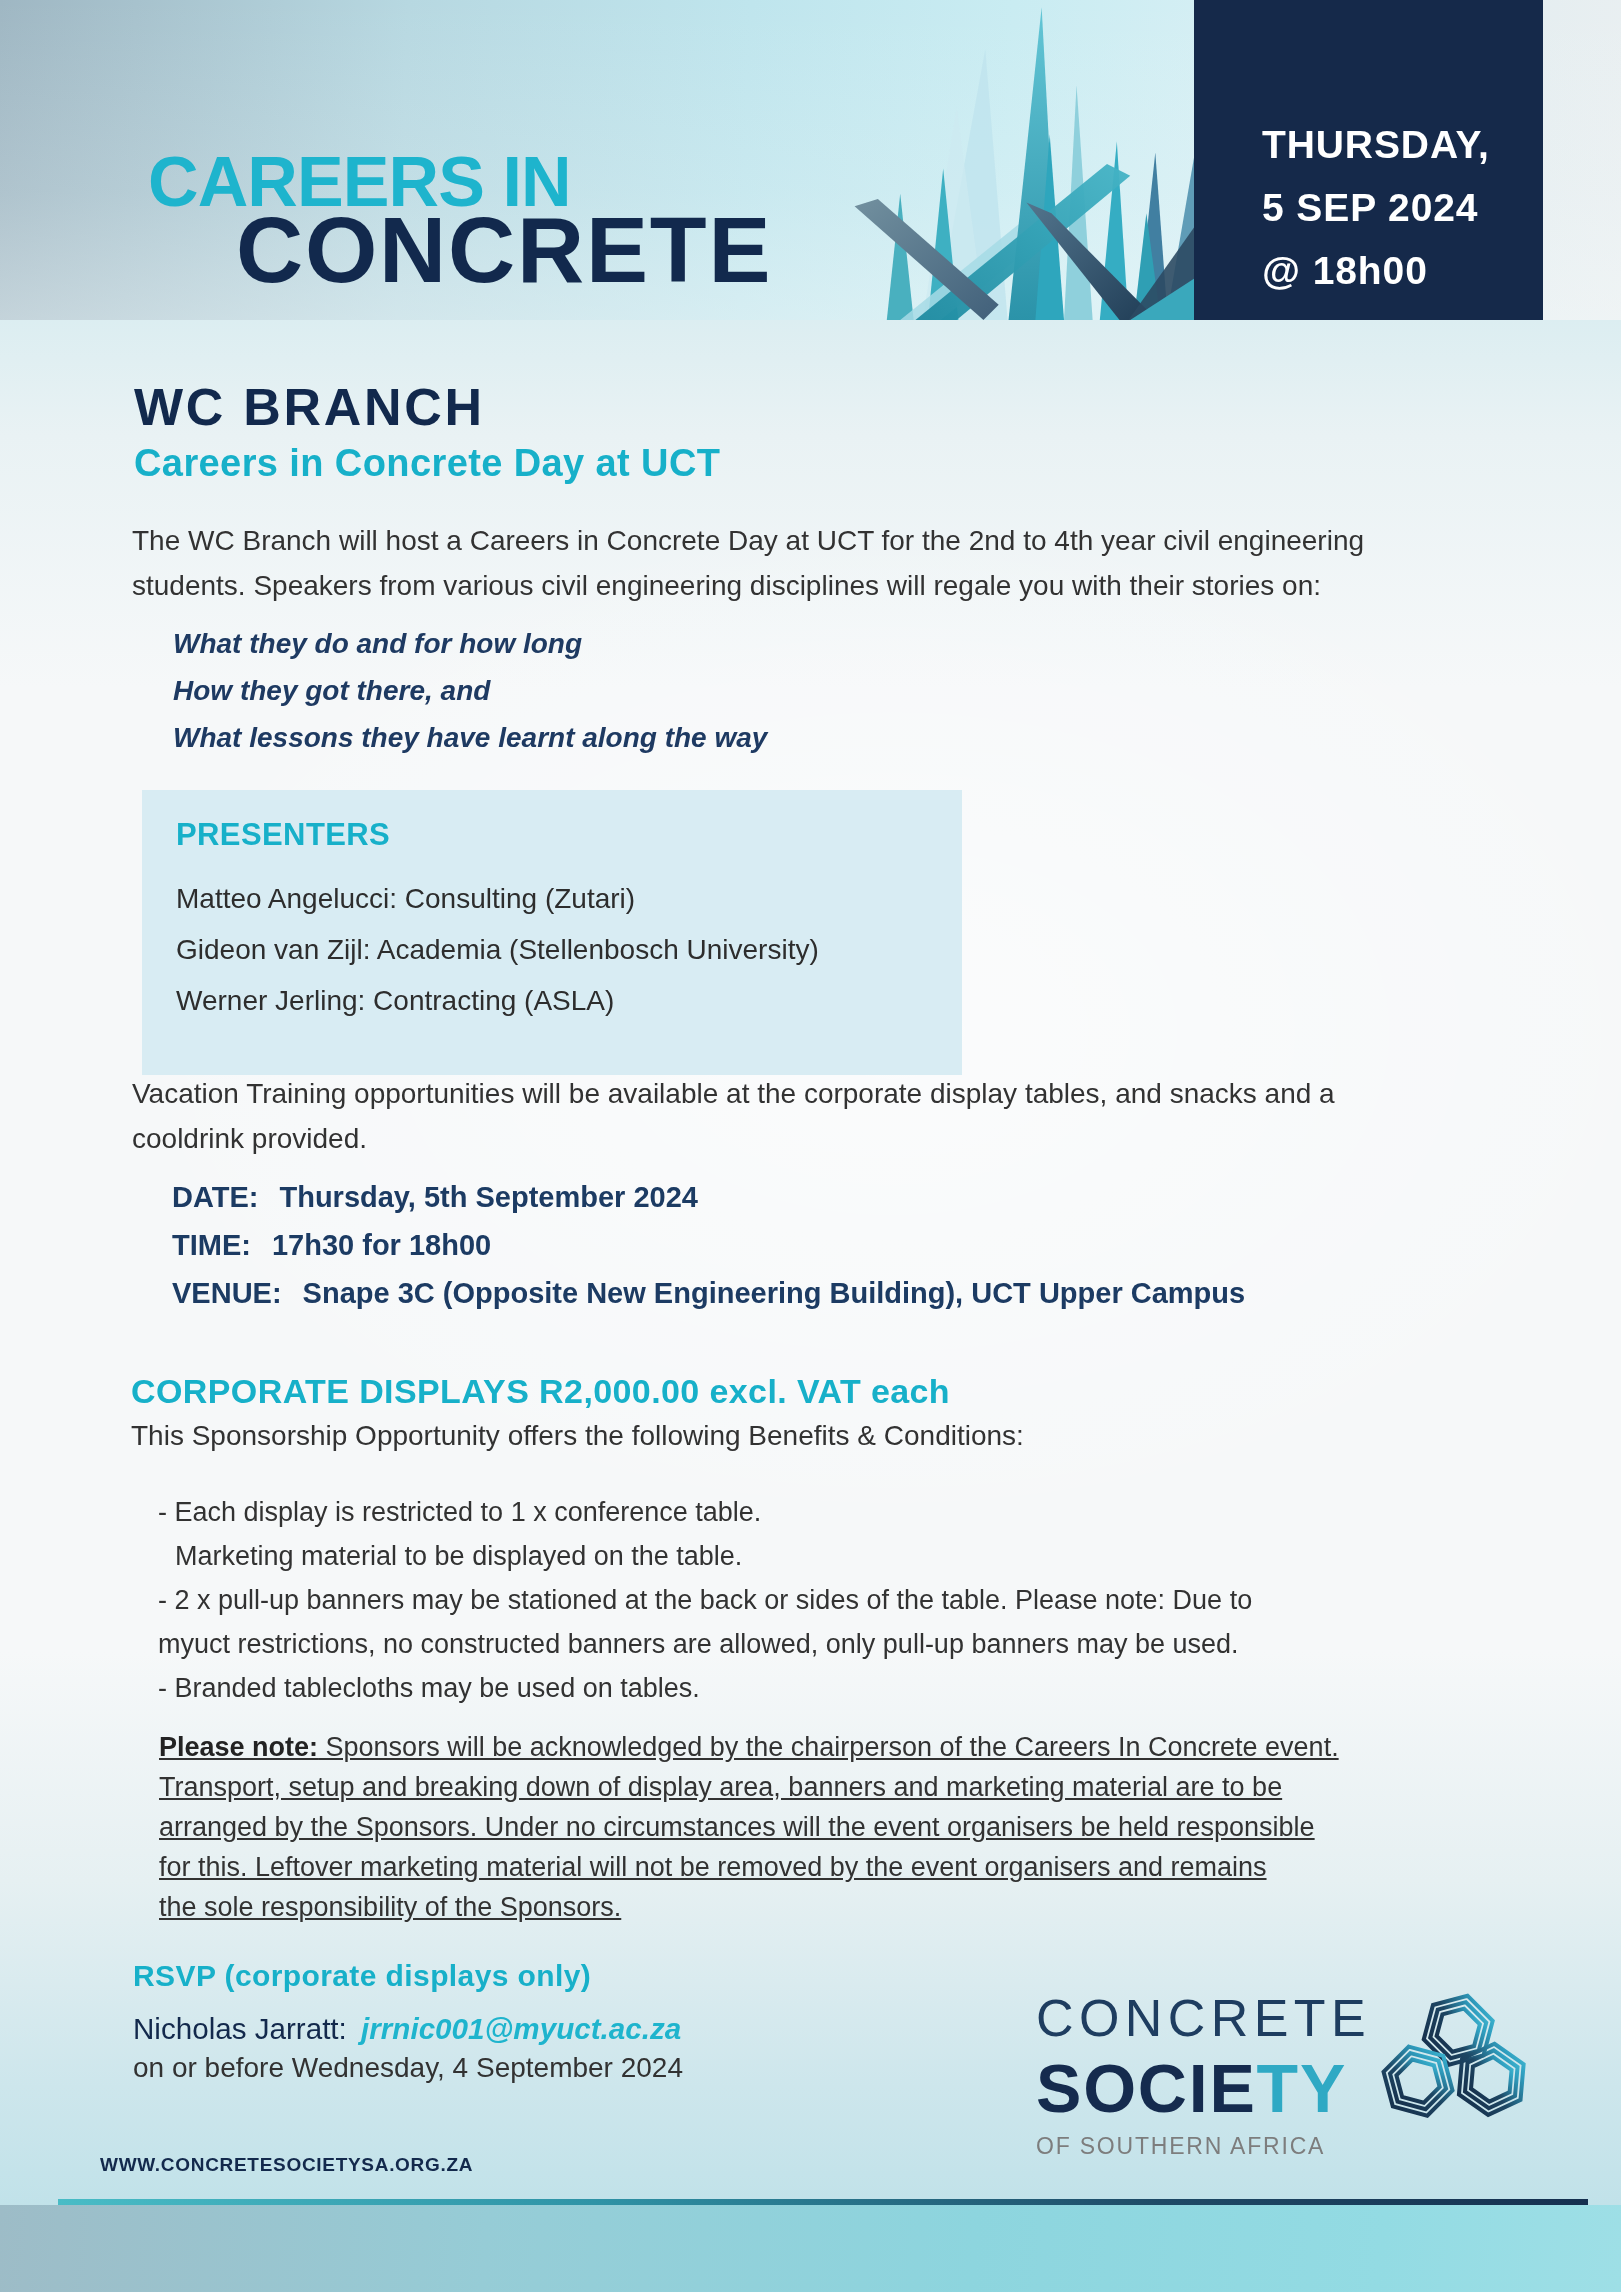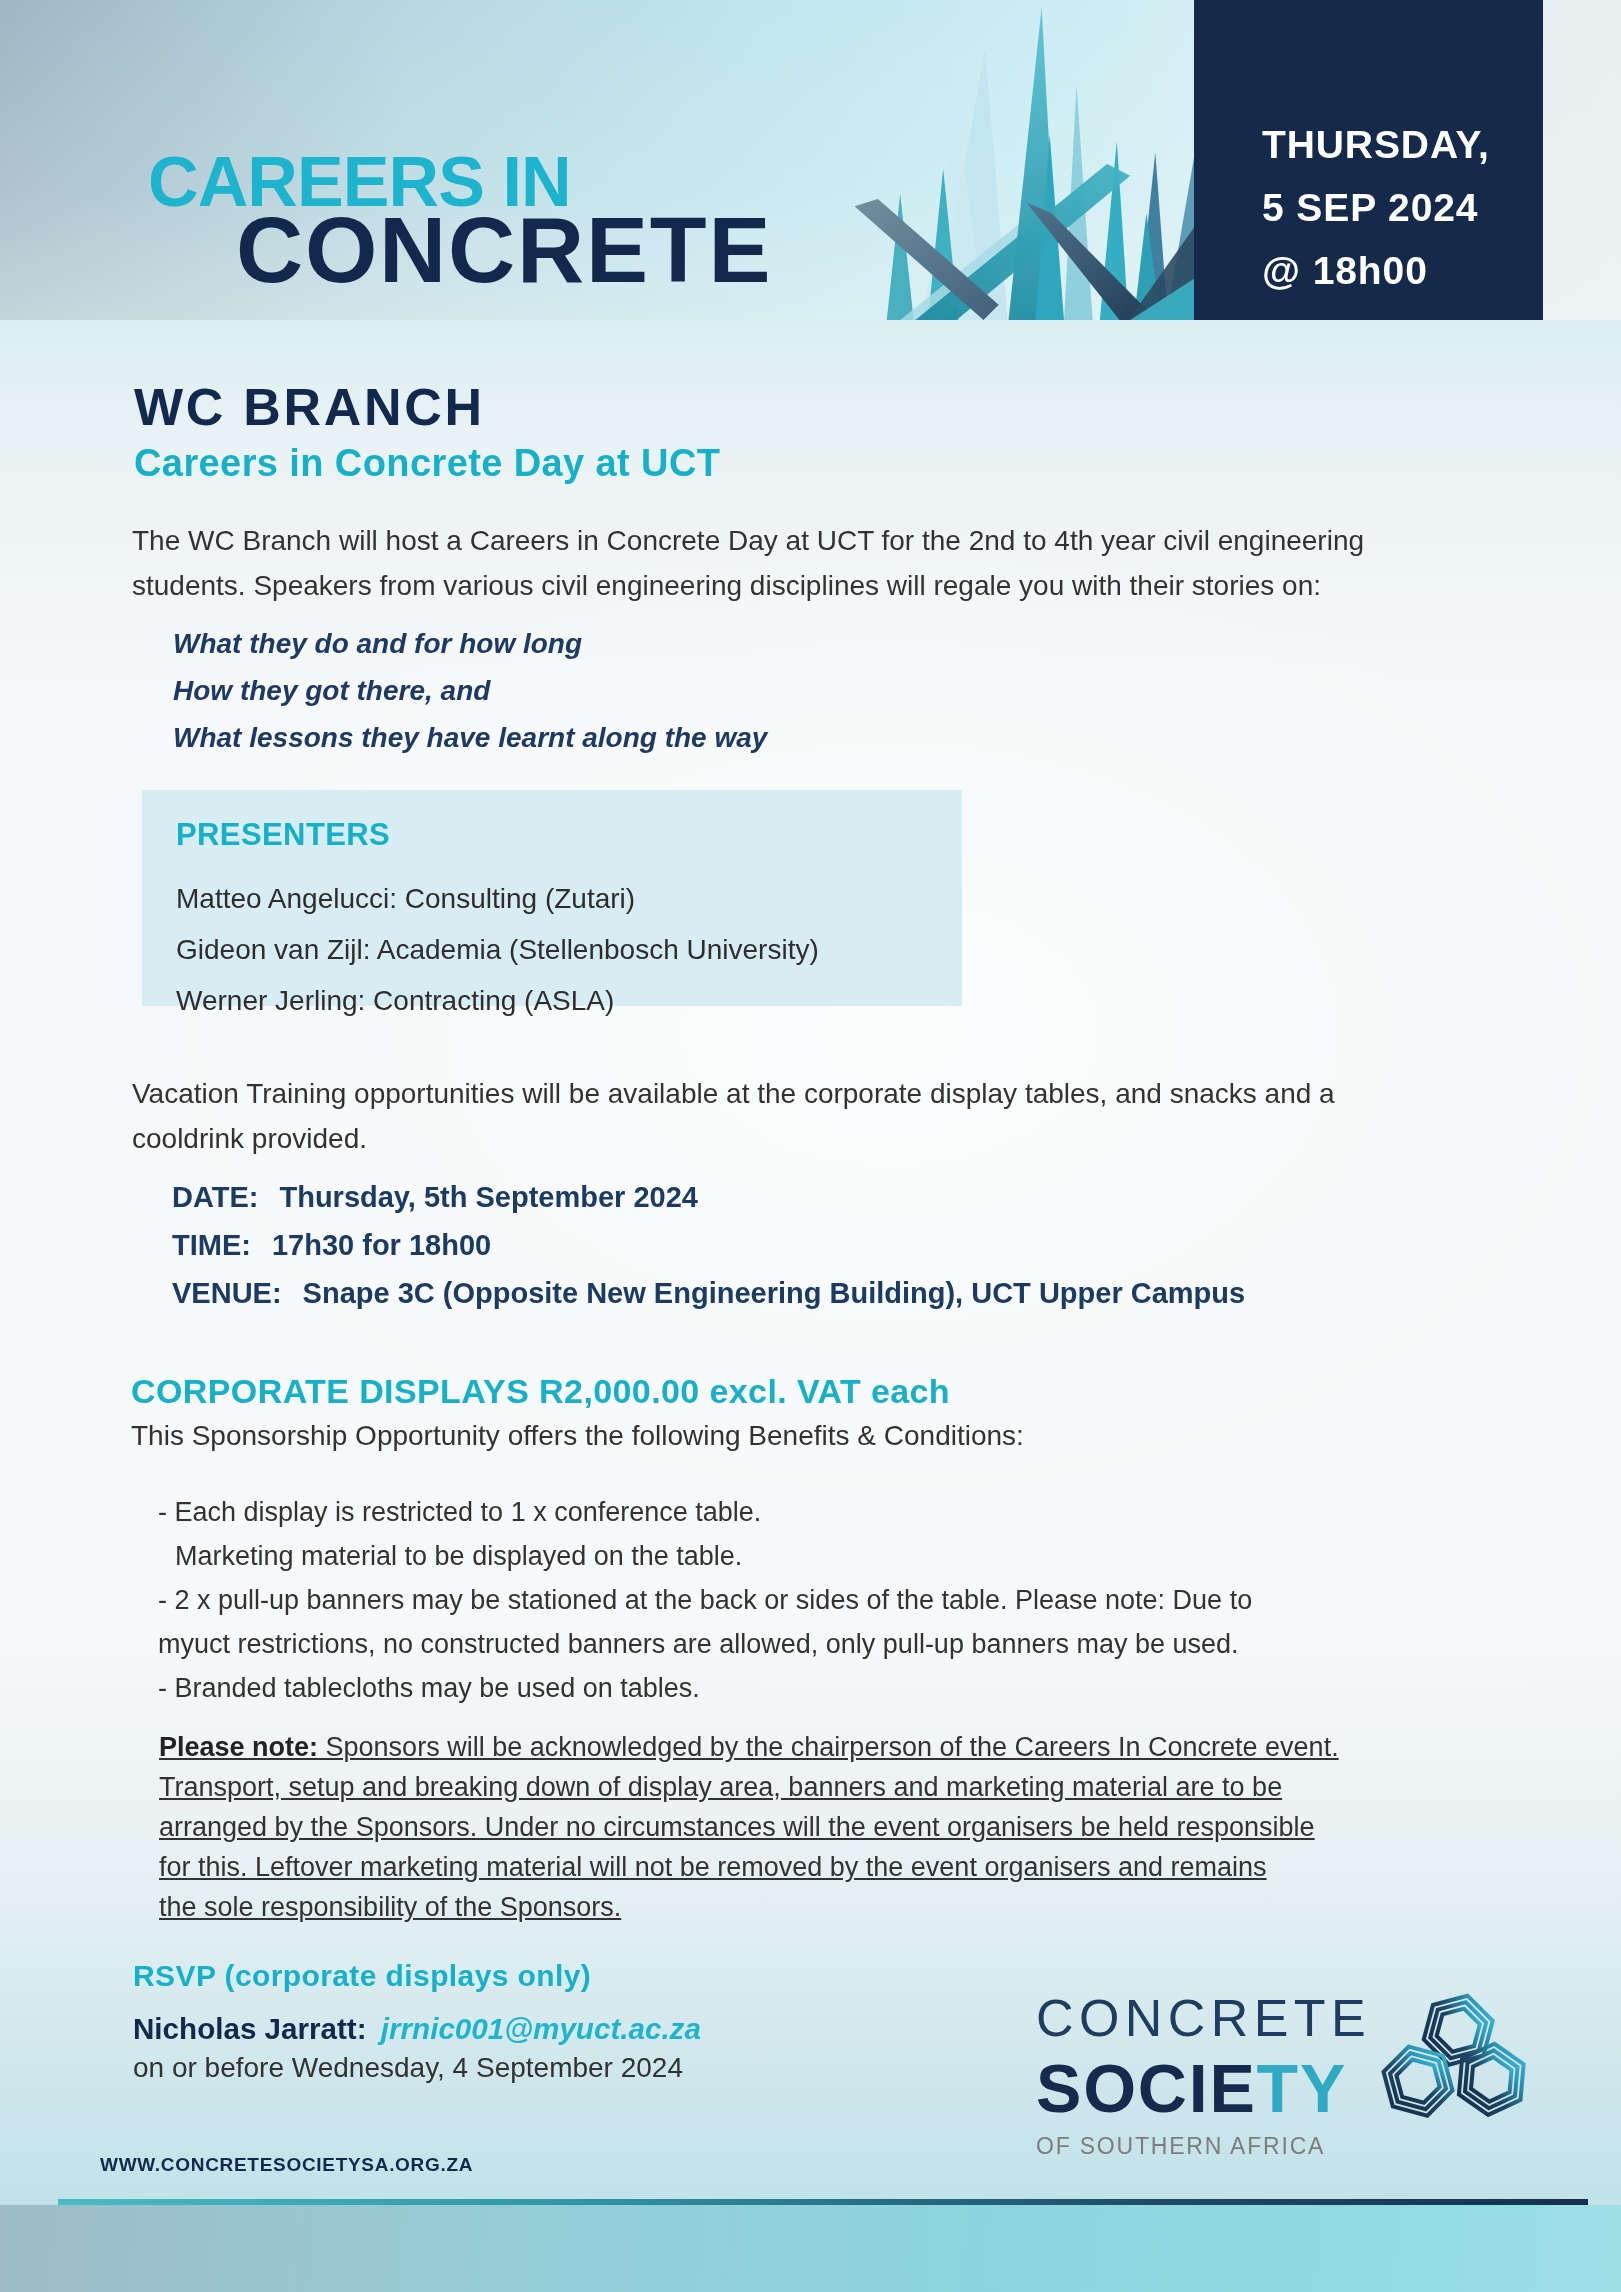"PRESENTERS" .presenters-box { height: 216px -> 285px }
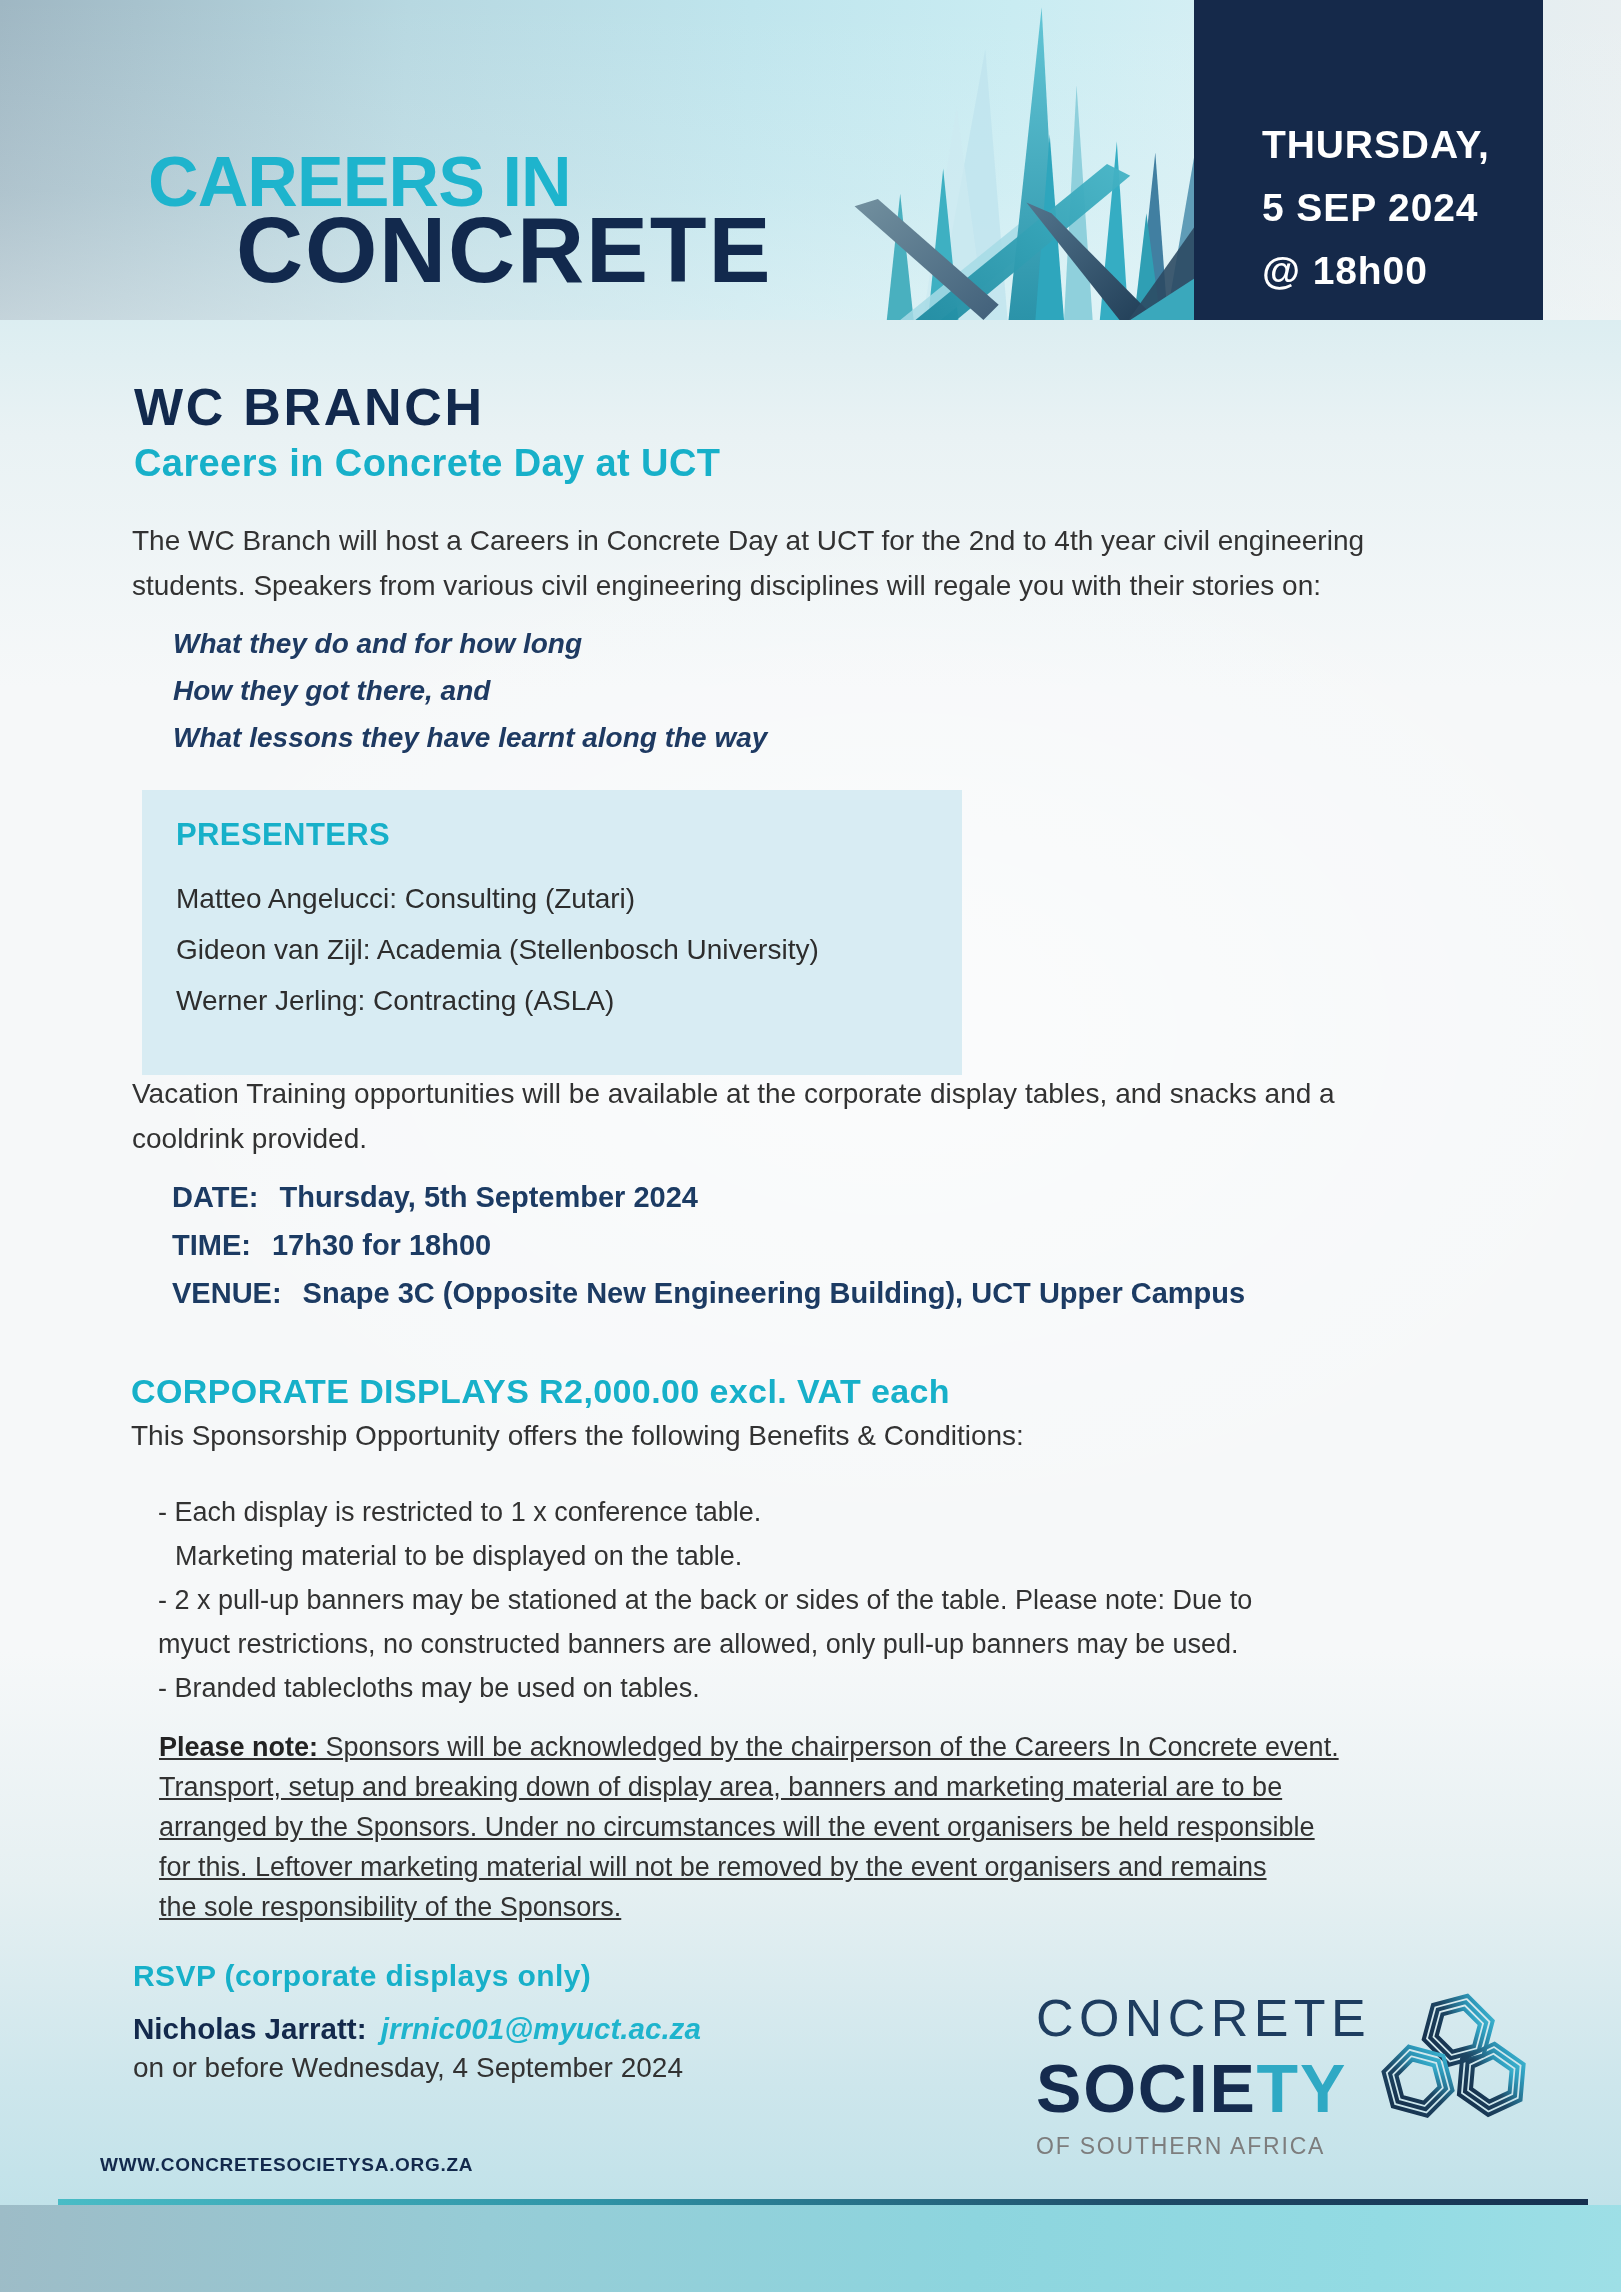"Nicholas Jarratt:" .contact-name { font-weight: 700 -> 400 }
